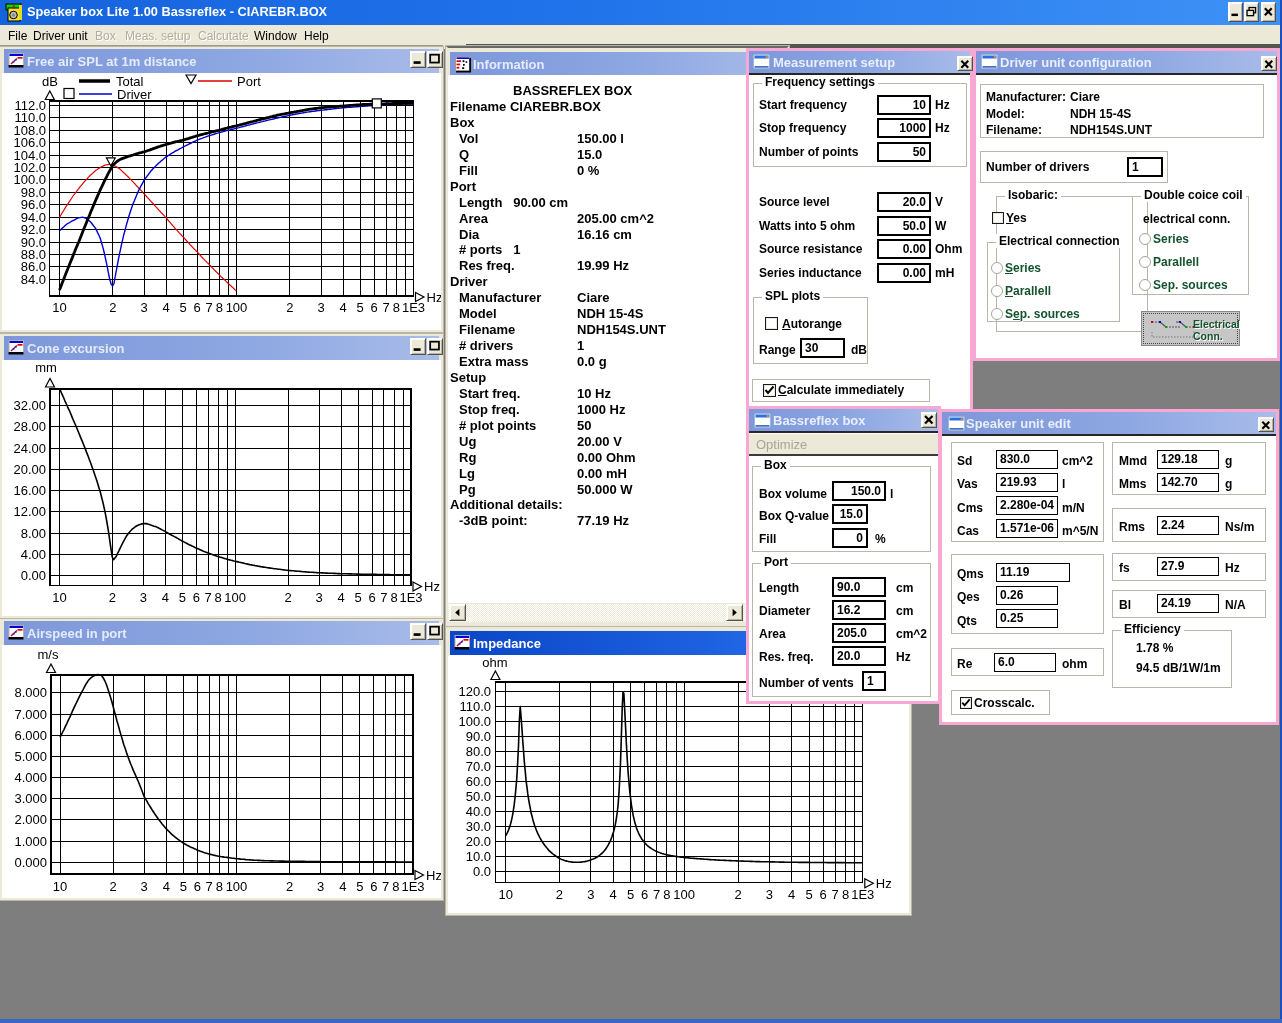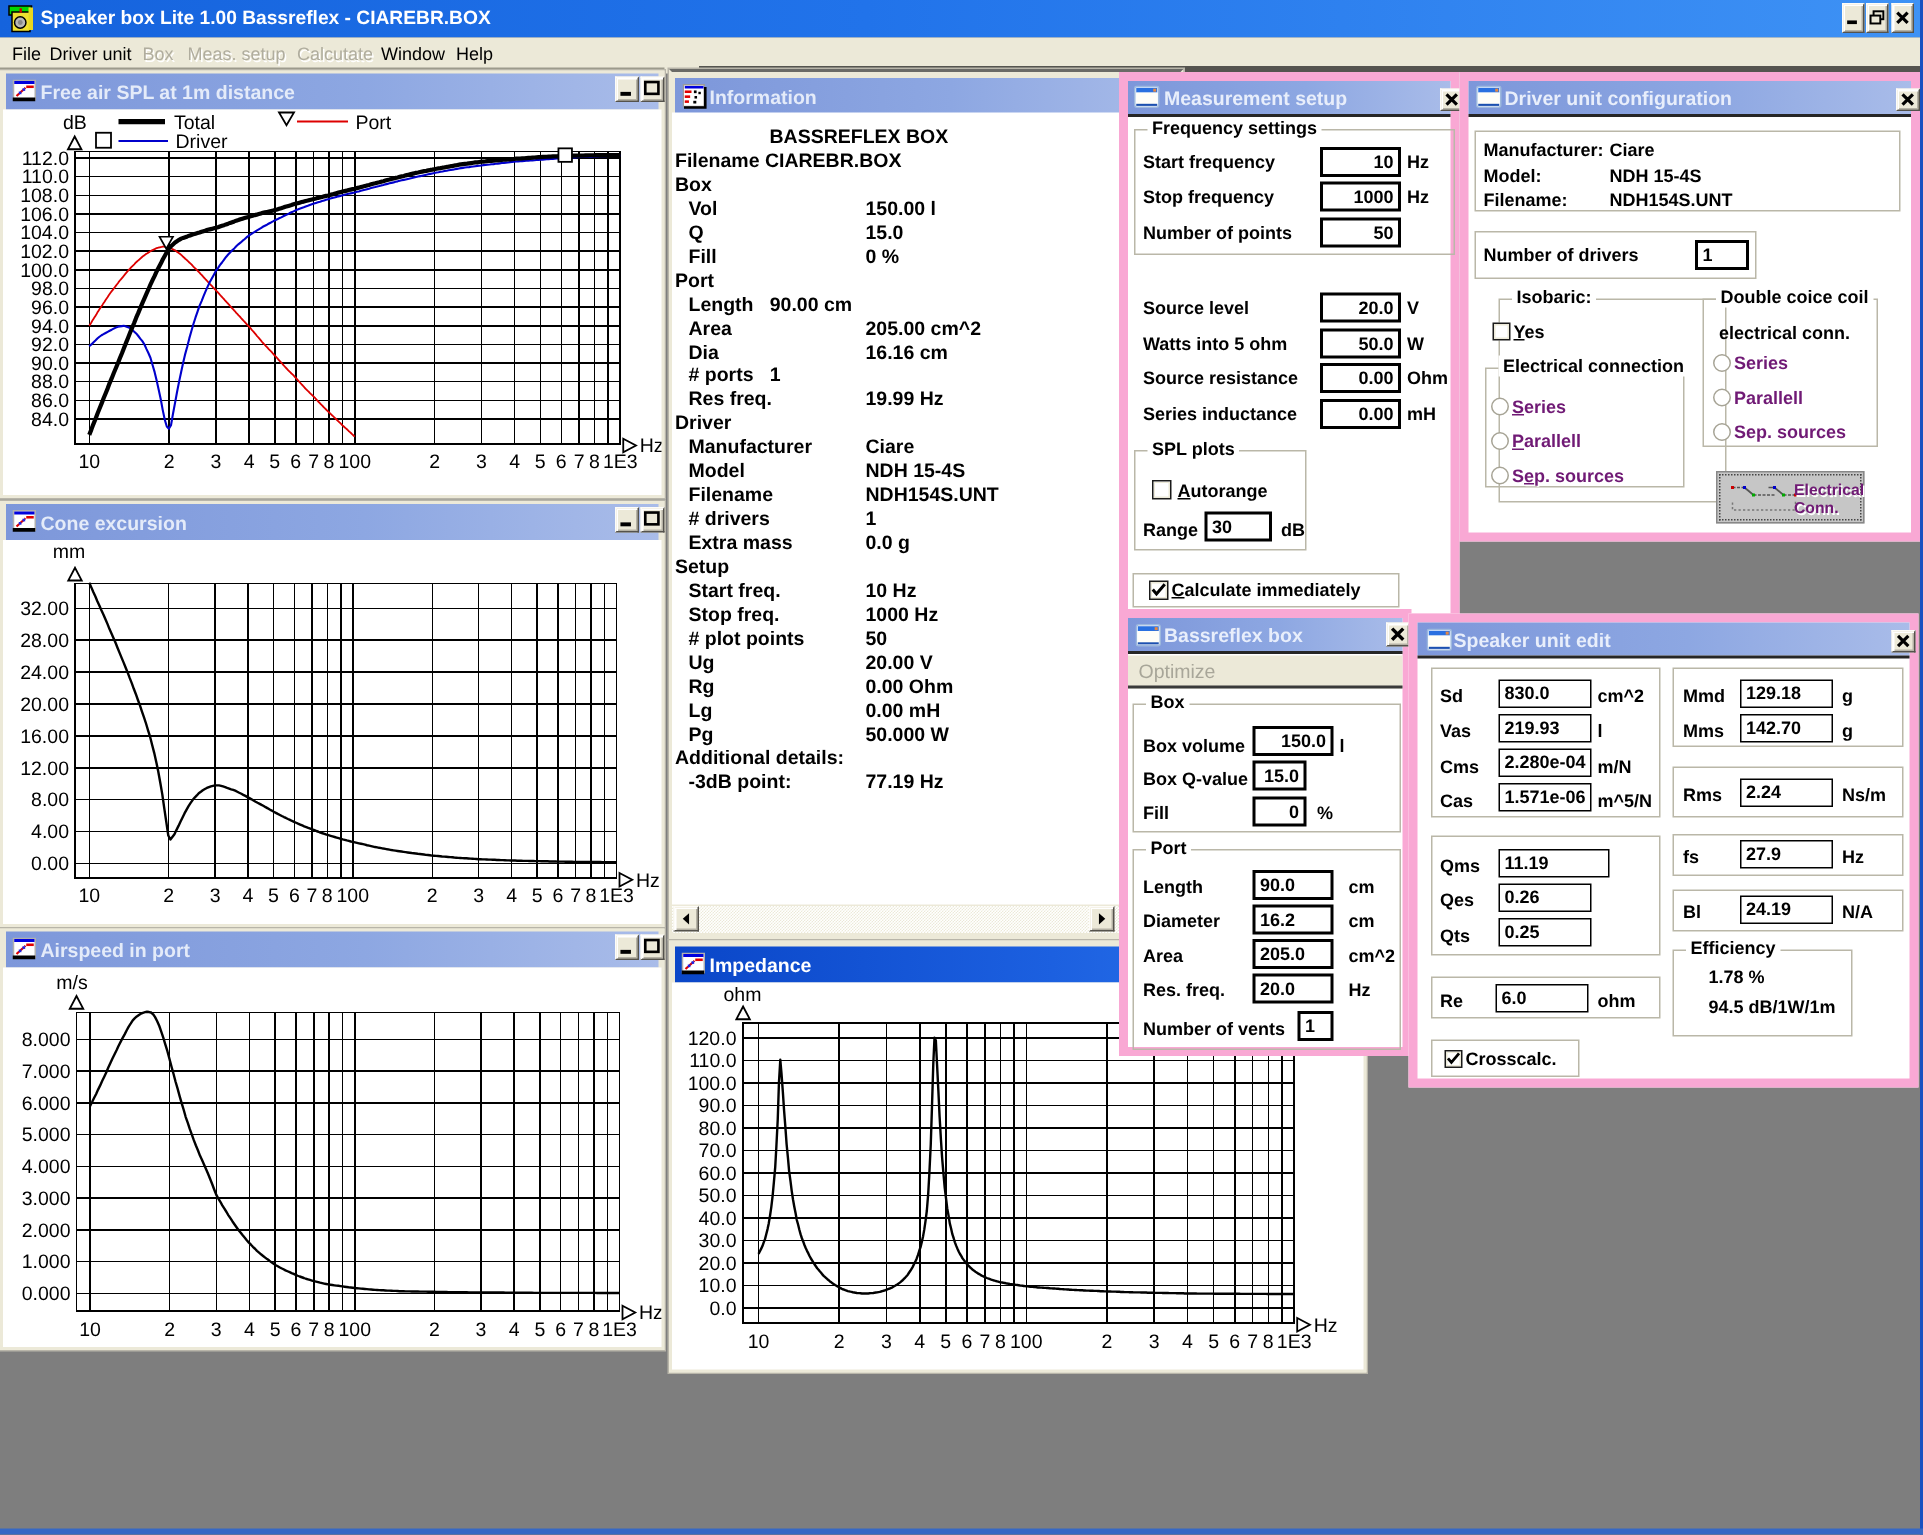"Measurement setup" .dwin { border: 6px solid #f9a8d4 -> 3px solid #f9a8d4 }
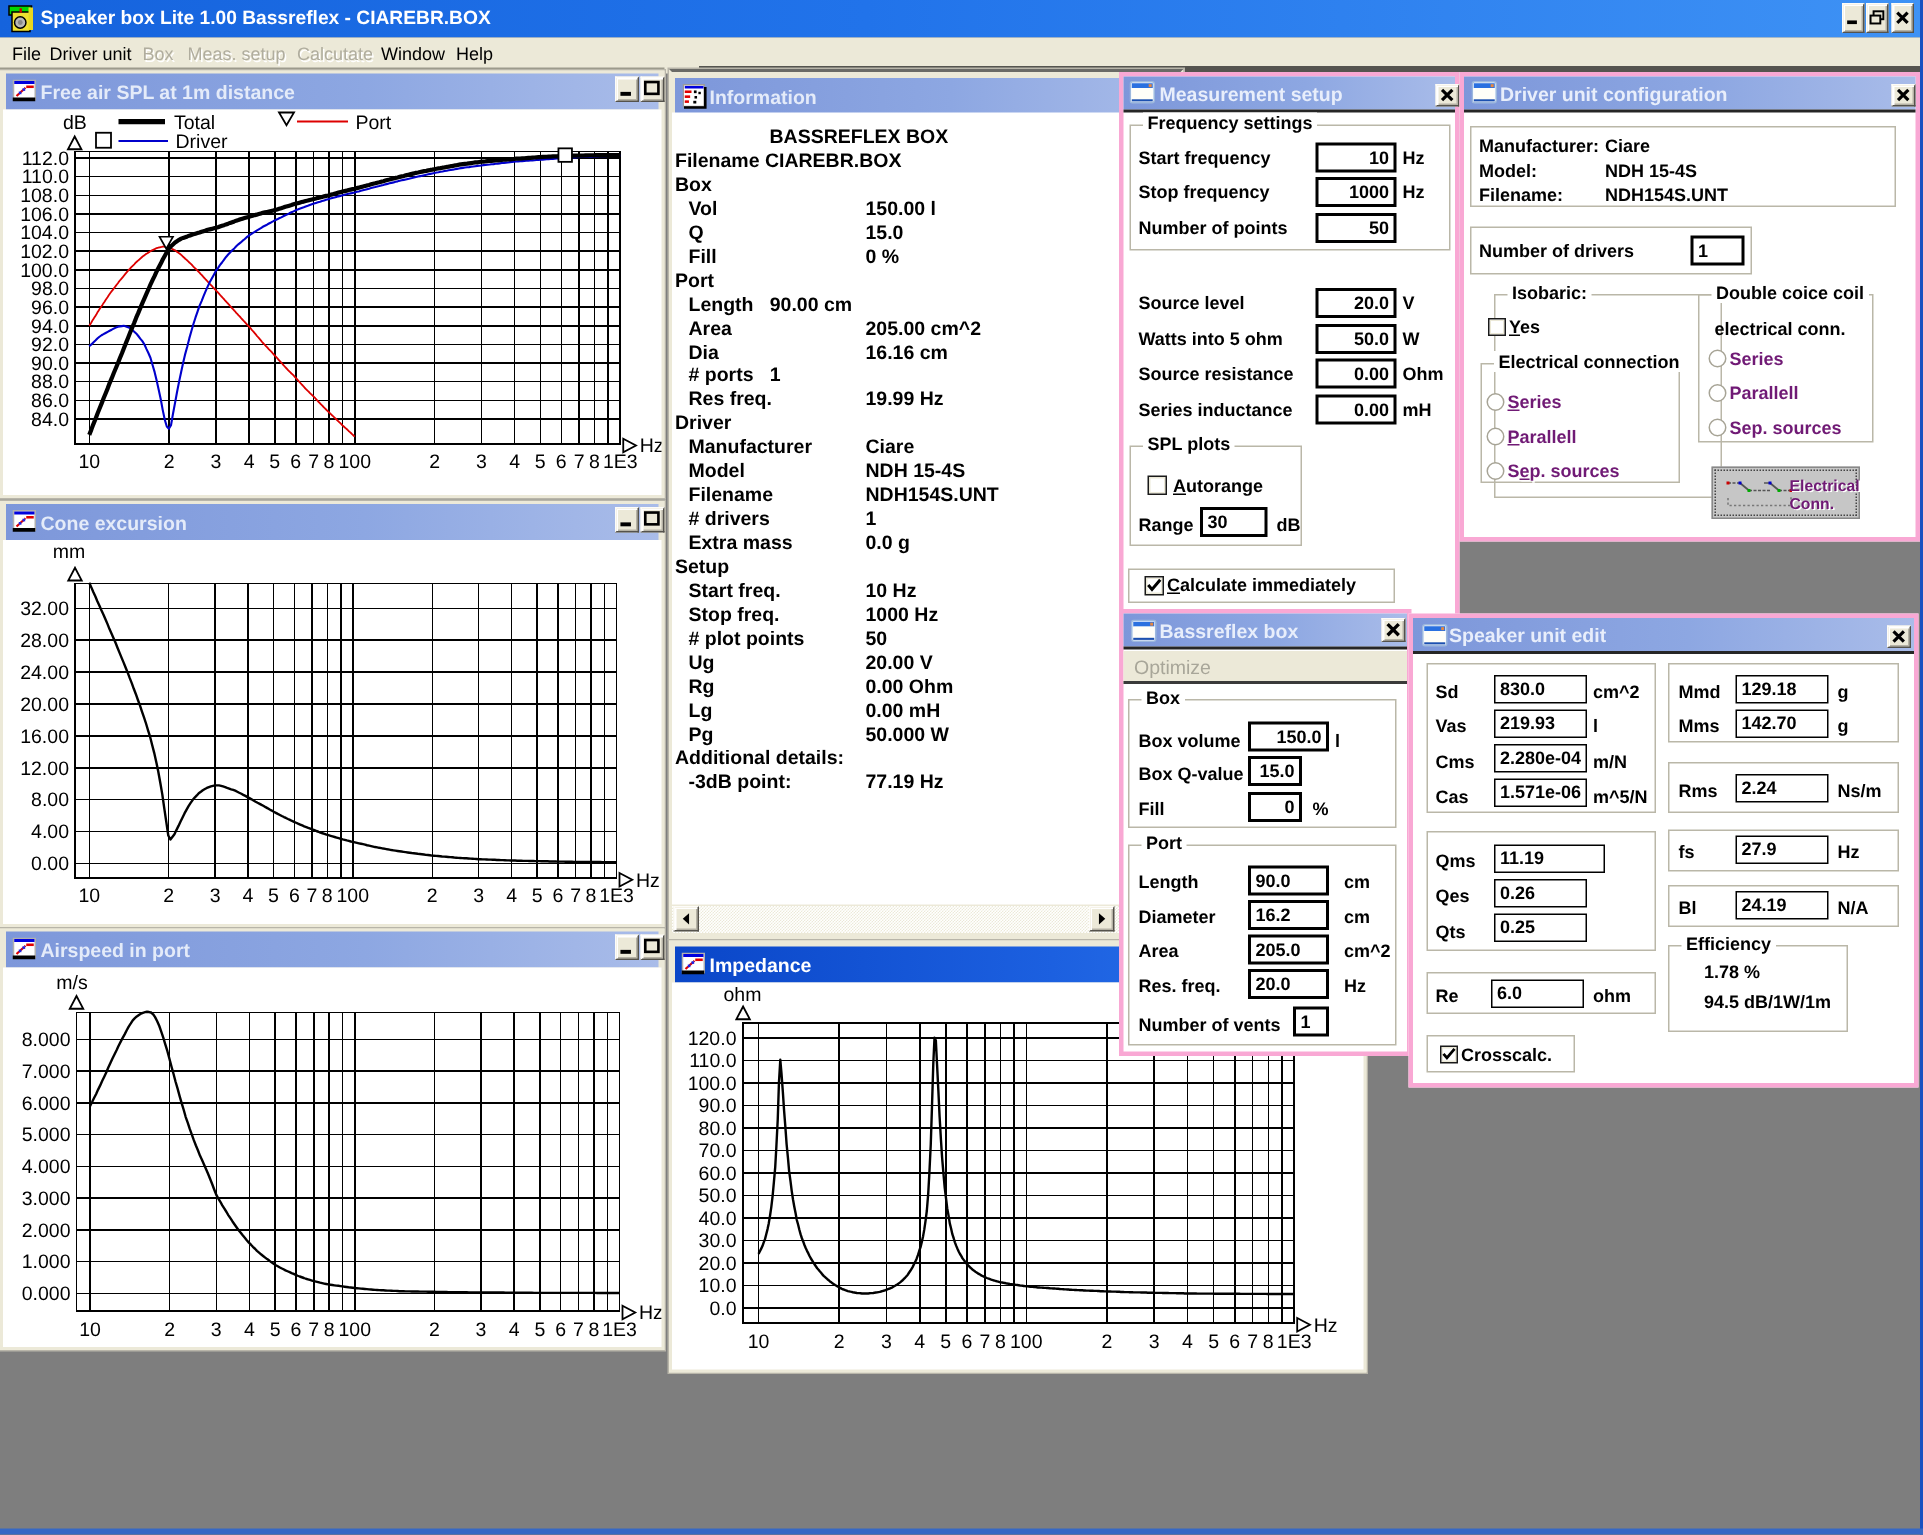"Series" .dis2 { color: #701a75 -> #14532d }
